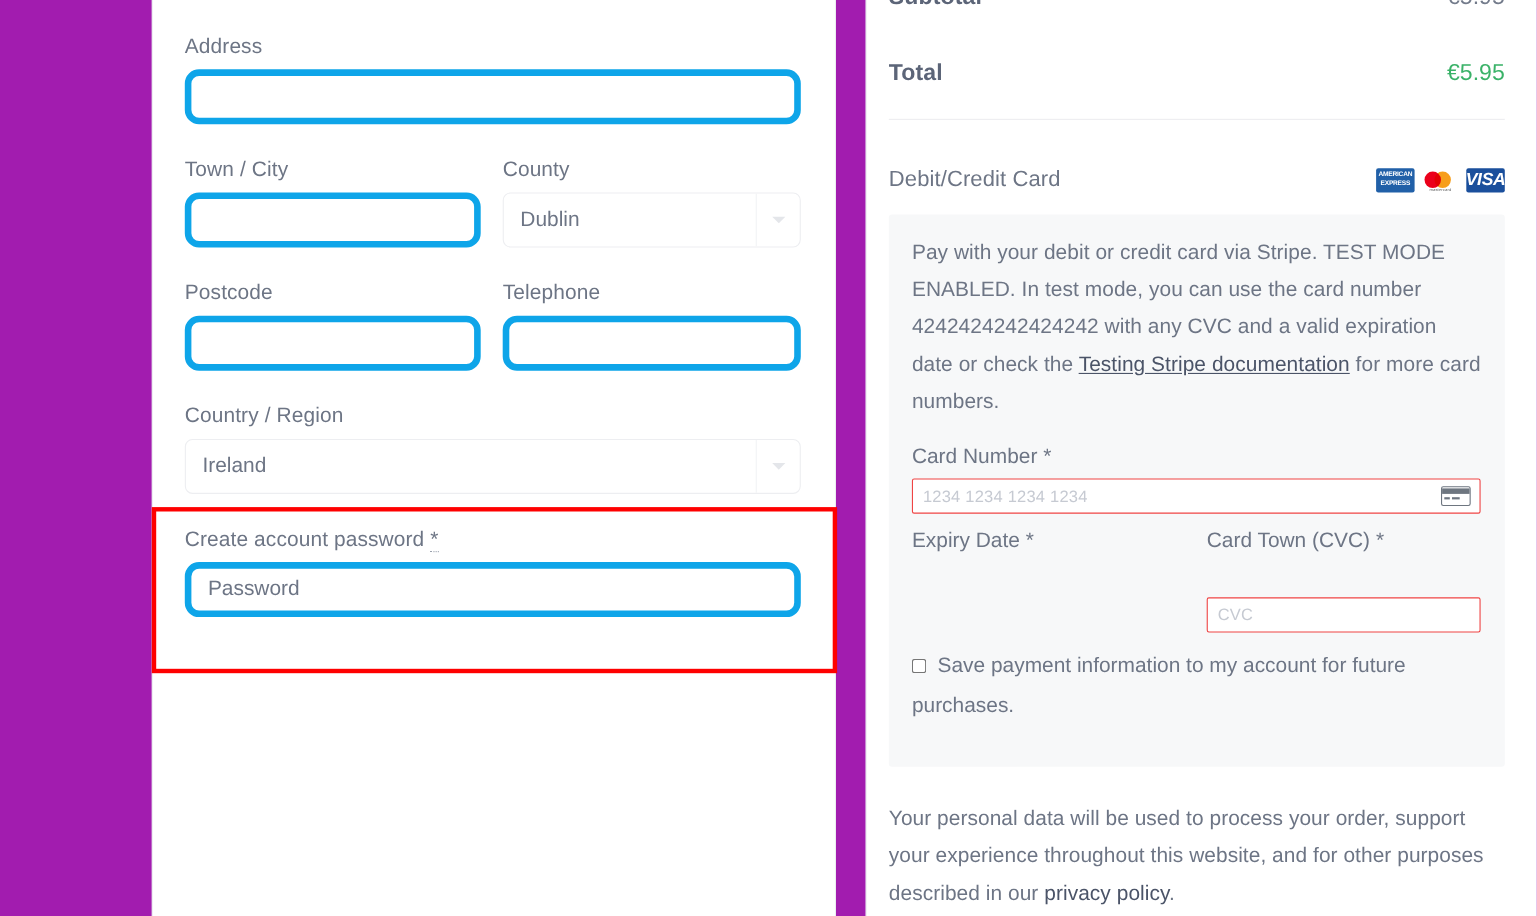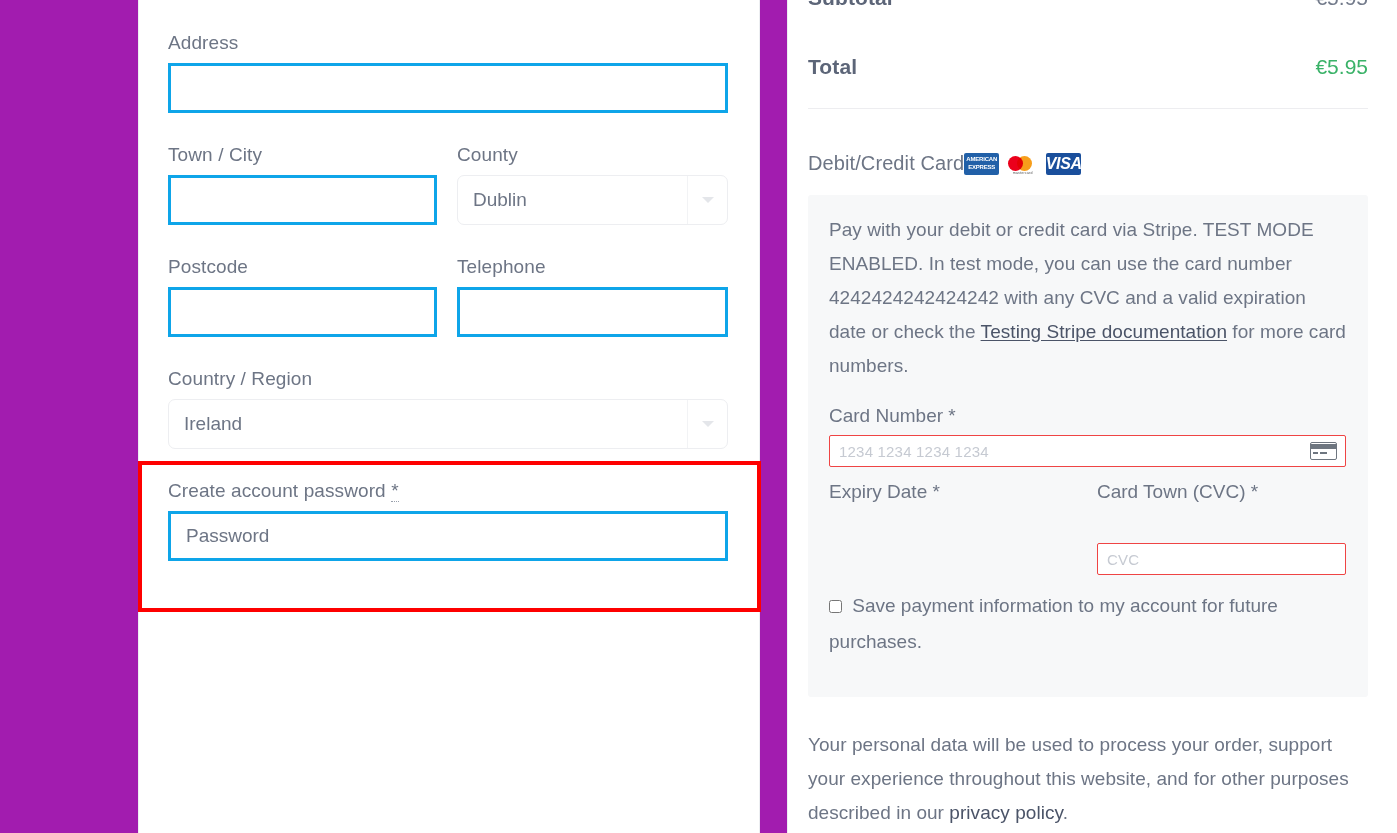"Debit/Credit Card" .pay-head { justify-content: none -> space-between }
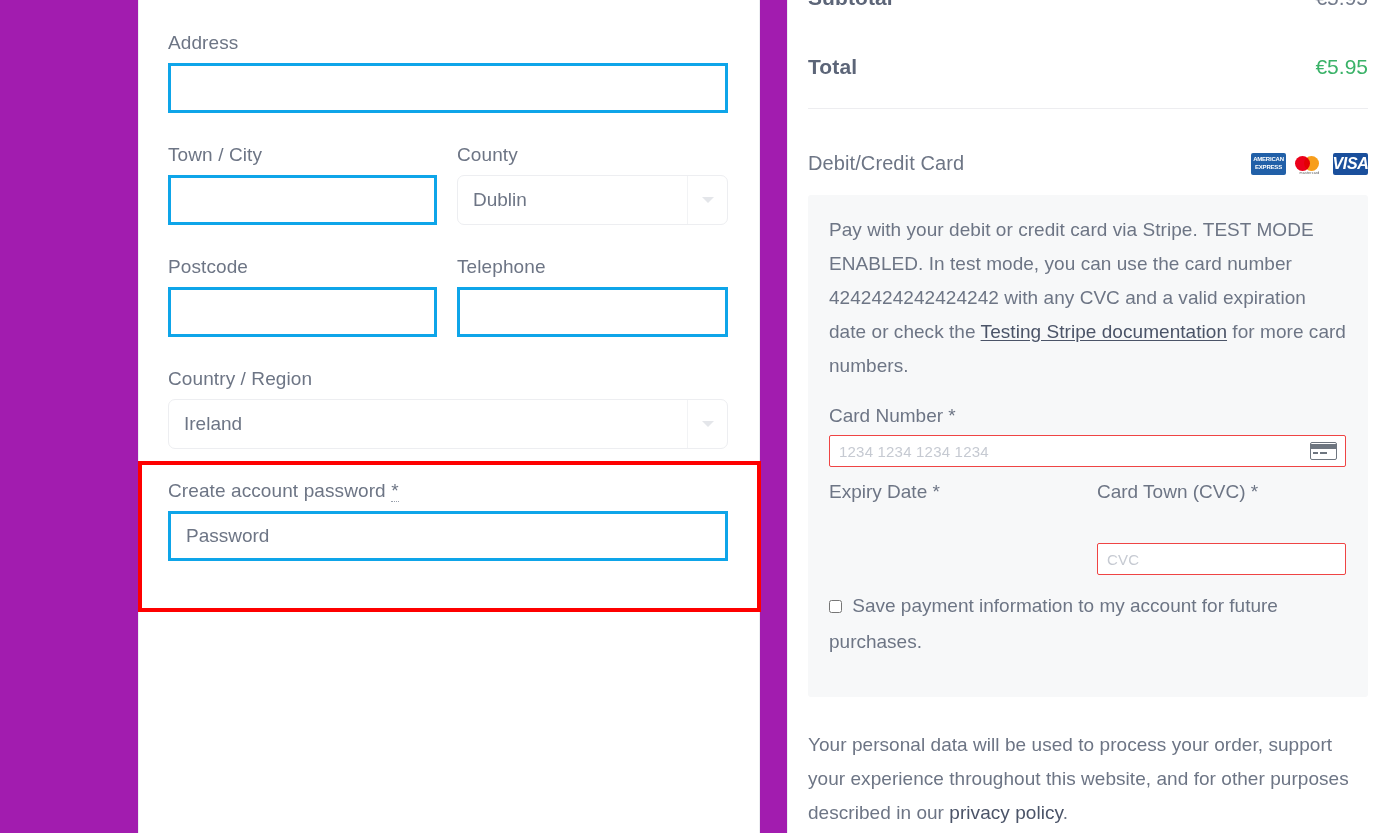"Password" .txt-input { border: 3px solid #0ea5e9 -> 6px solid #0ea5e9; border-radius: 0 -> 13px }
